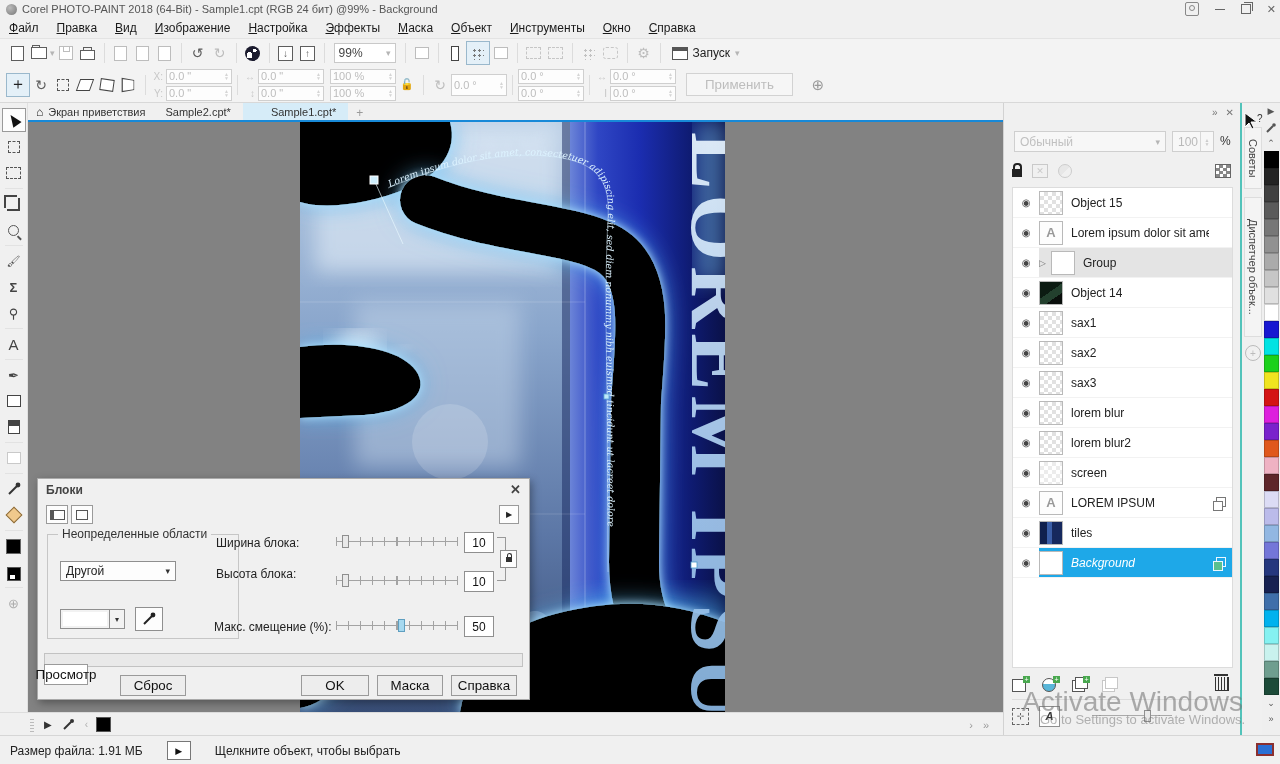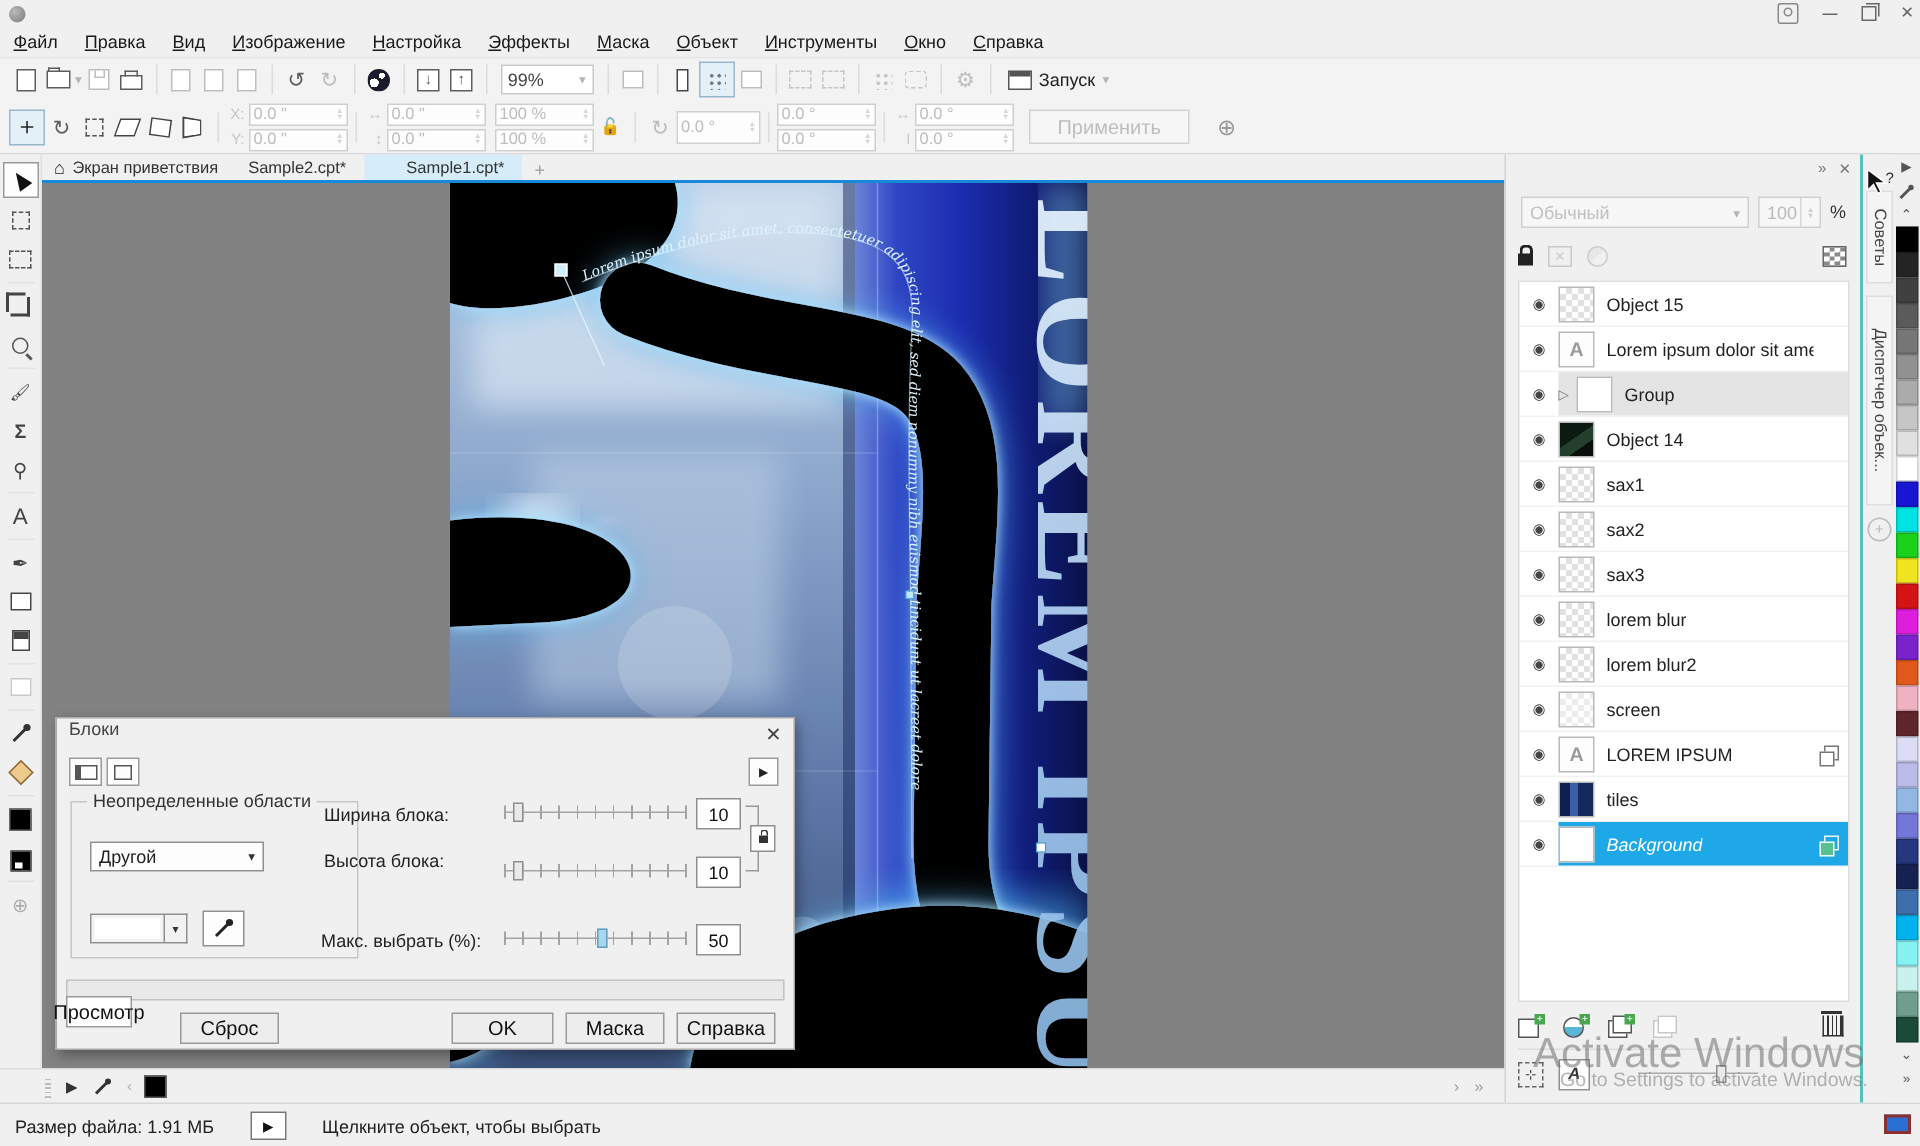"Corel PHOTO-PAINT 2018 (64-Bit) -" span.title-text { html: none -> <span>Corel PHOTO-PAINT 2018 (64-Bit) - Sample1.cpt (RGB 24 бит) @99% - Background</span> }
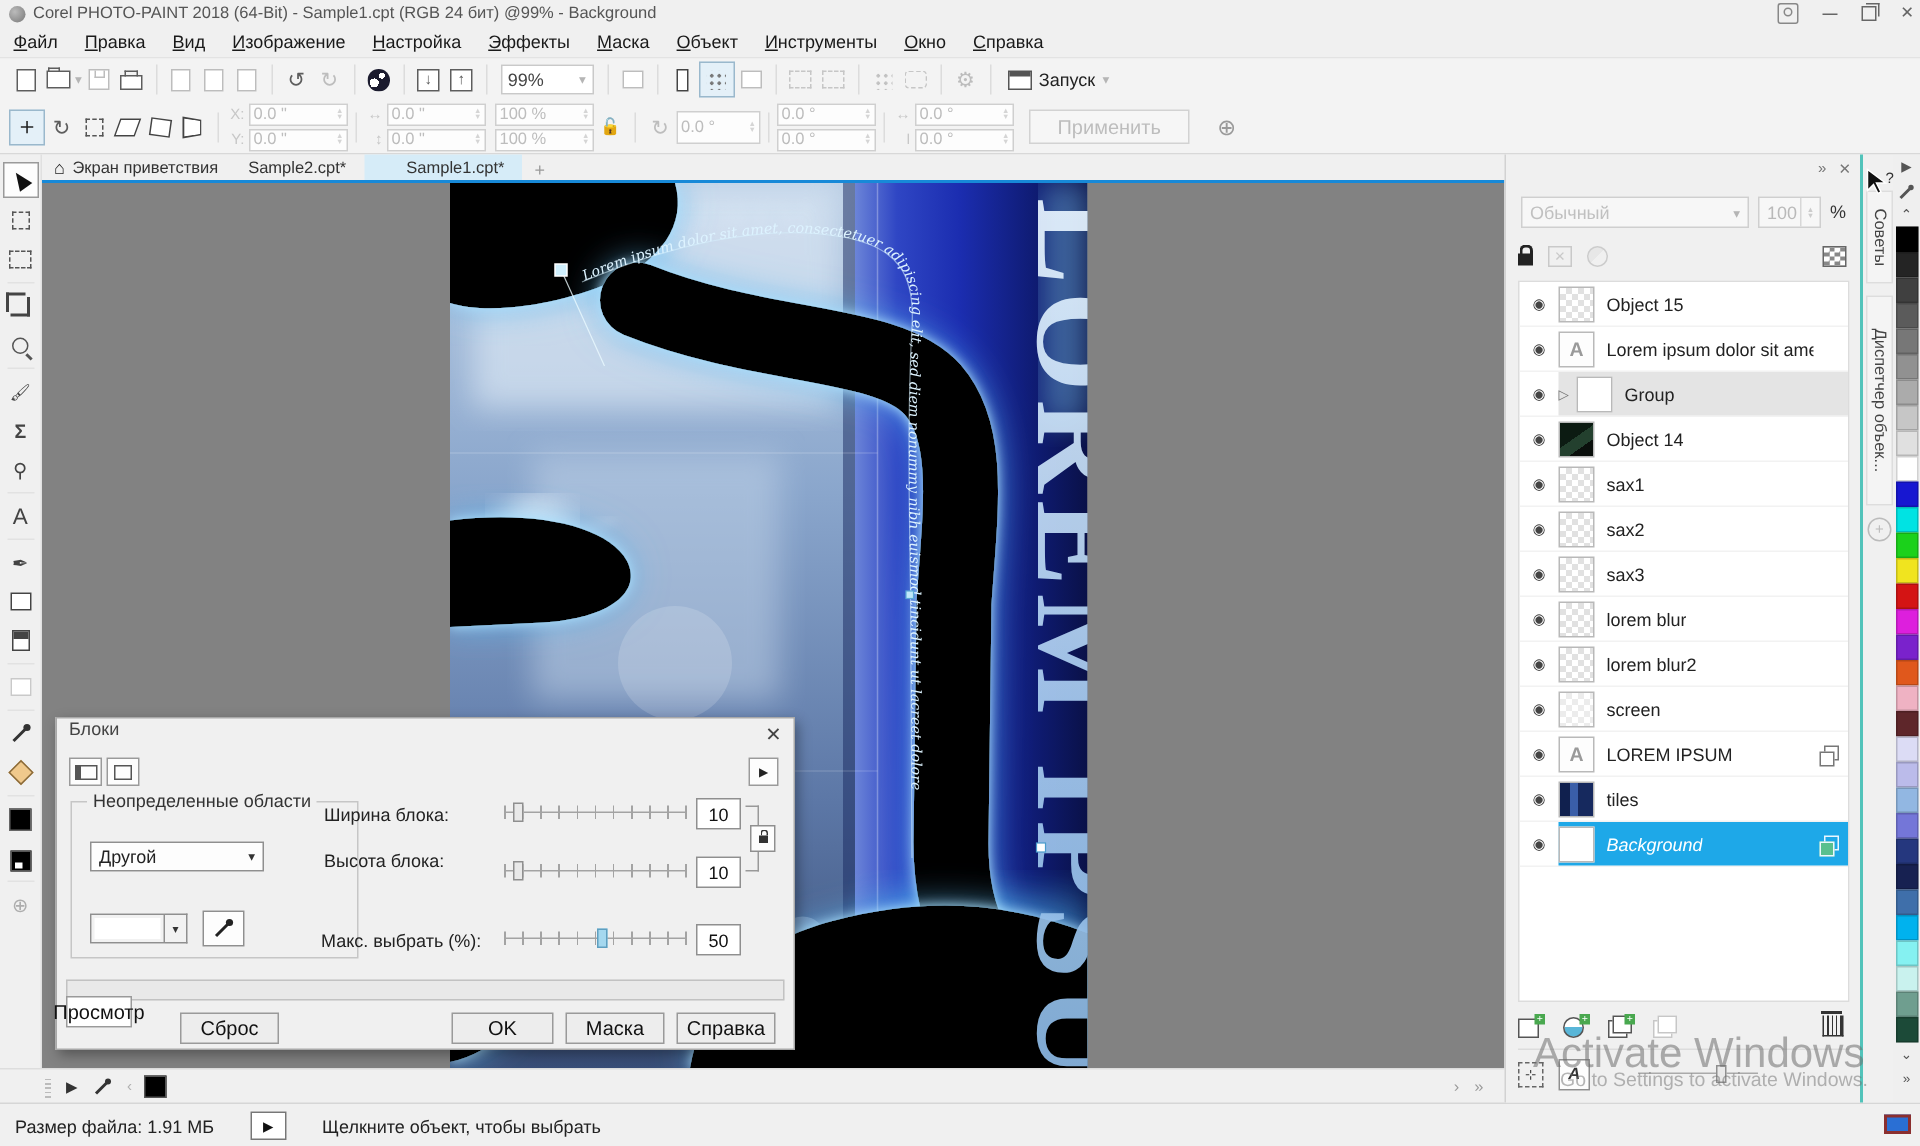"Блоки" .dlg-title { align-items: none -> center; font-weight: none -> bold }
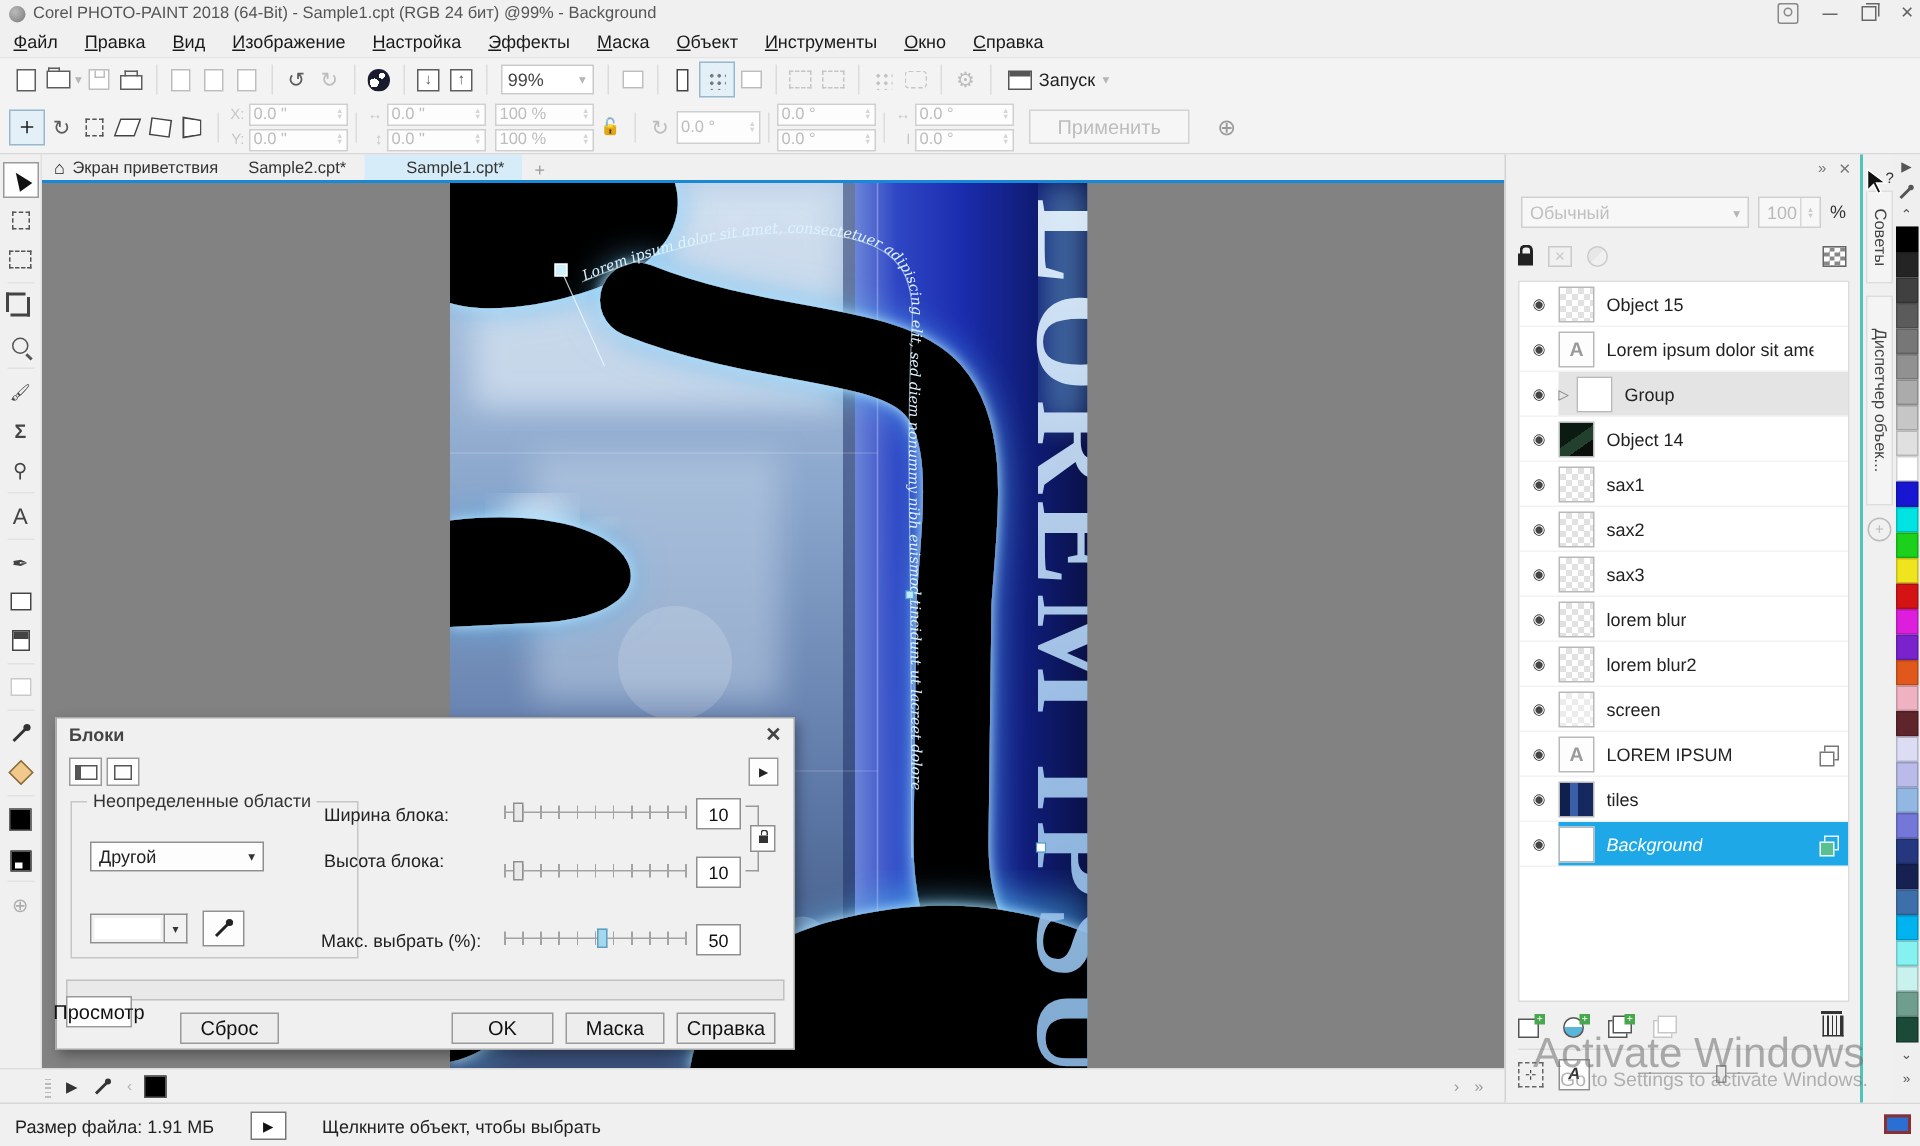"Макс. выбрать (%):" span.srow-label { text: выбрать -> смещение }
